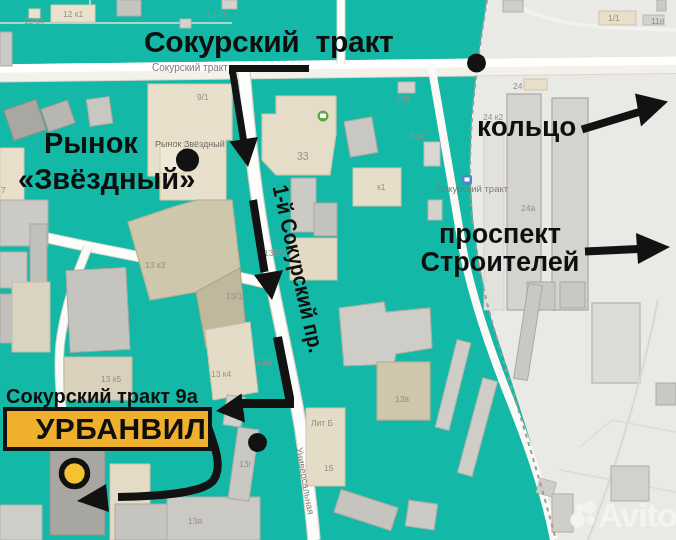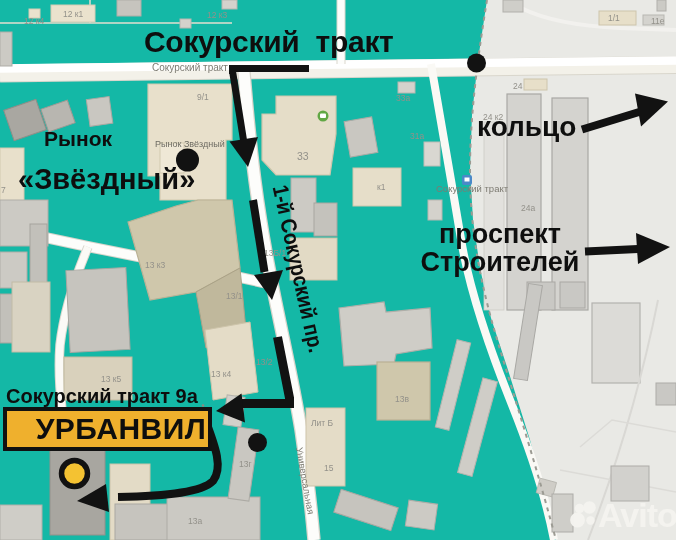"Рынок" div.lbl { font-size: 21px -> 29px }
